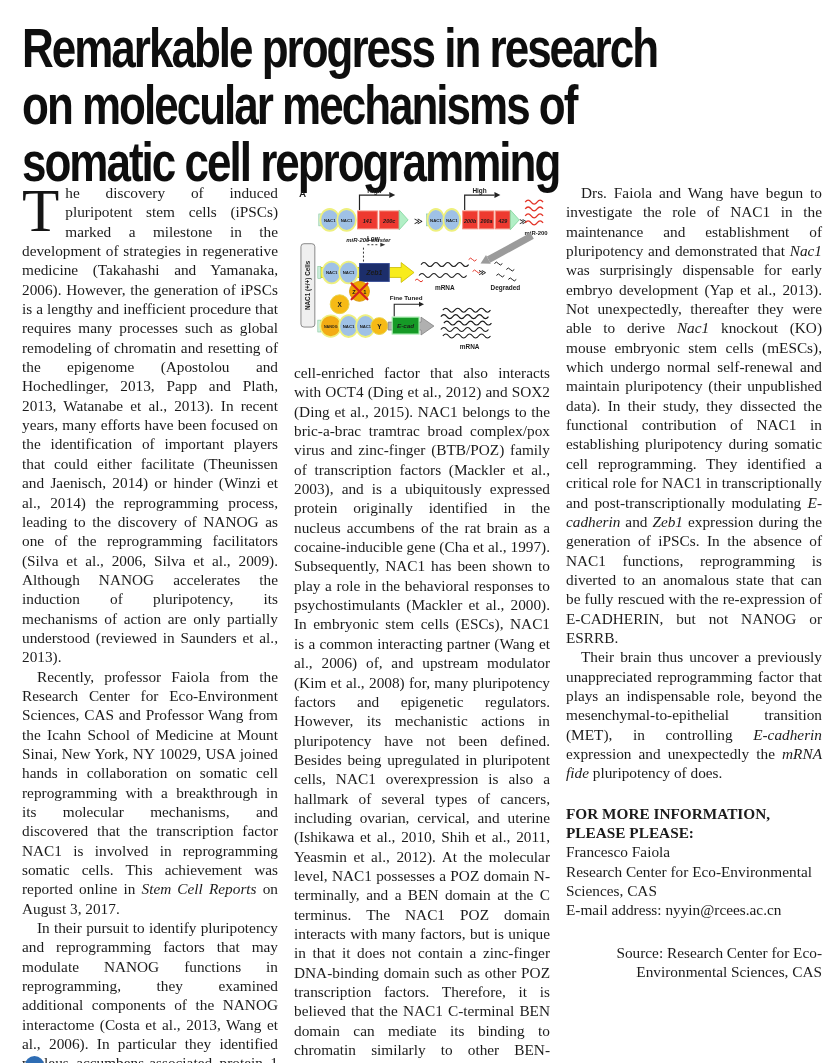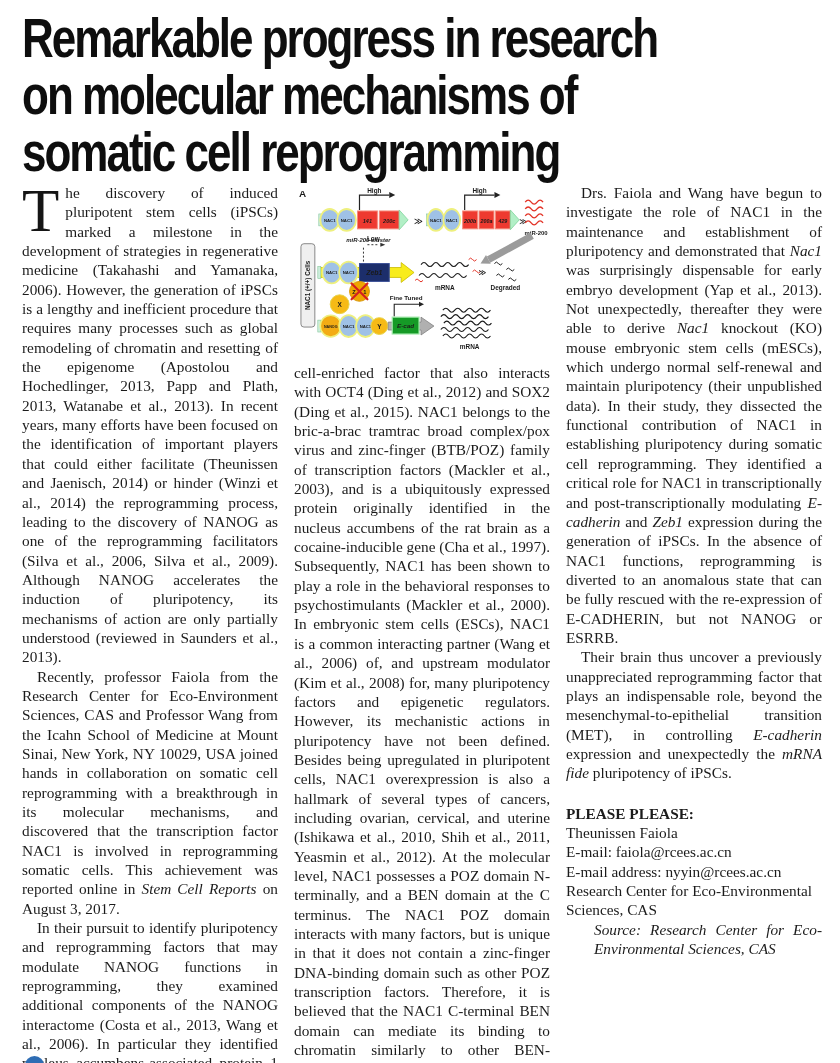"Remarkable progress in research" .headline { top: 10px -> 20px }
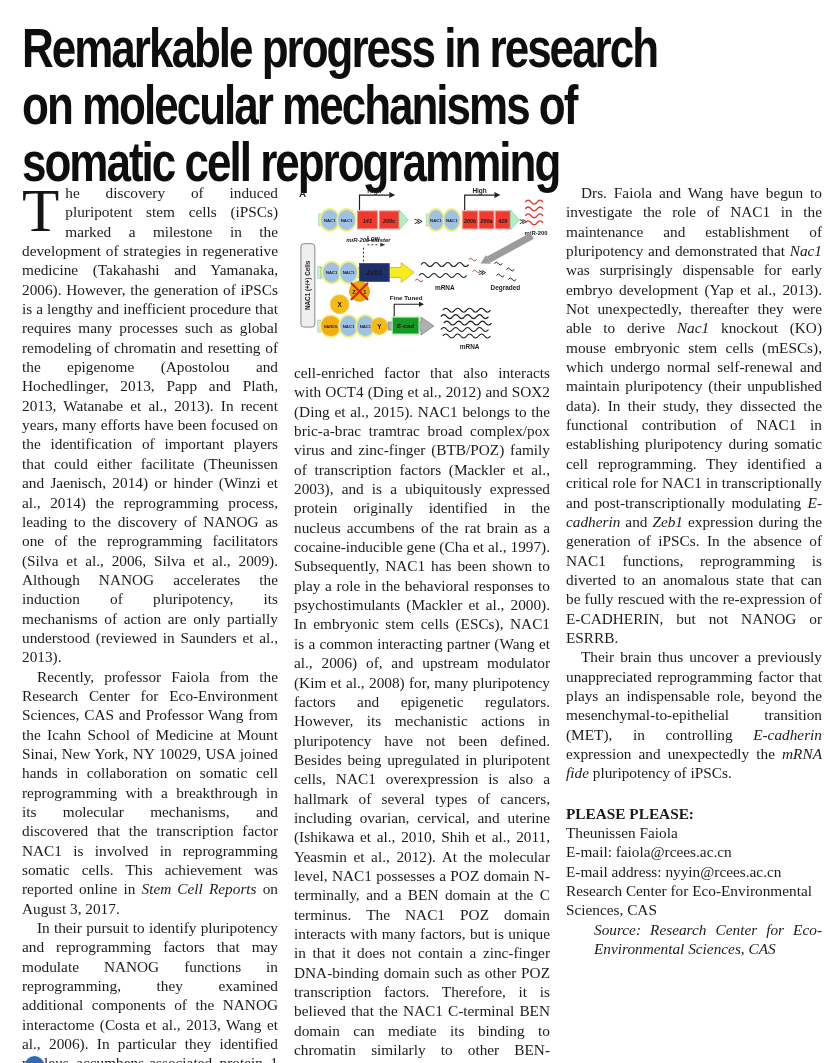"pluripotency of iPSCs." span { text: iPSCs -> does }
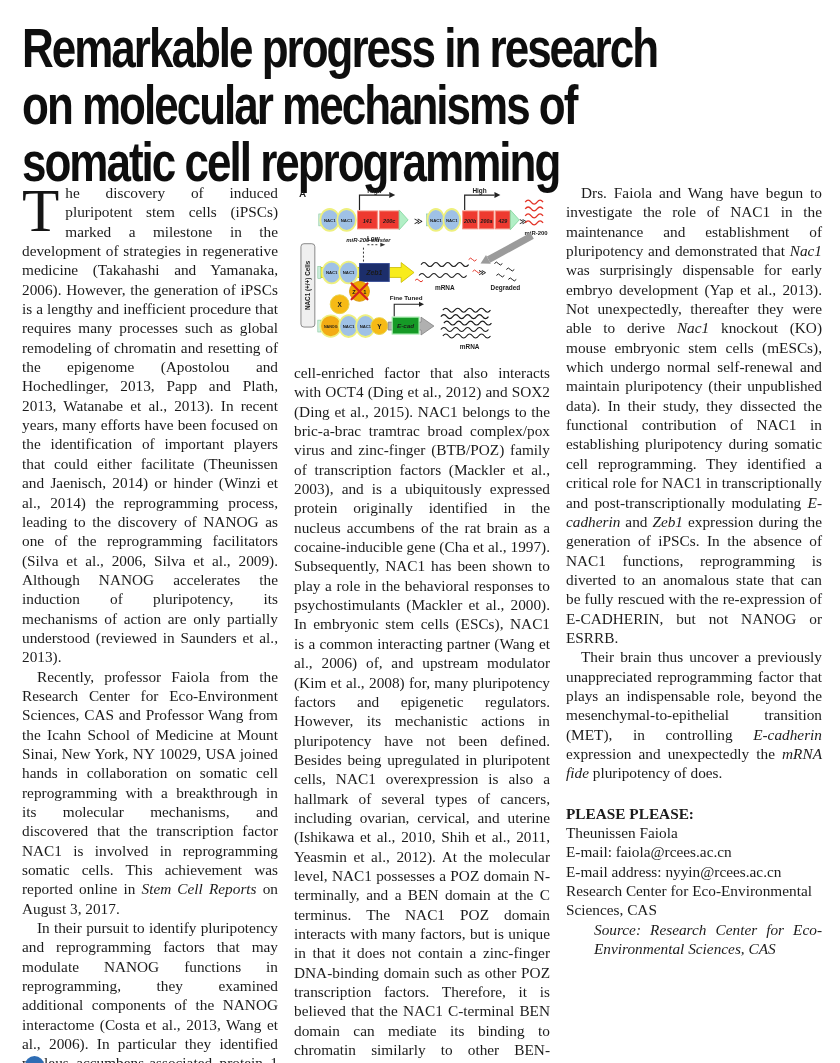"FOR MORE INFORMATION," div { html: none -> <div>FOR MORE INFORMATION,</div> }
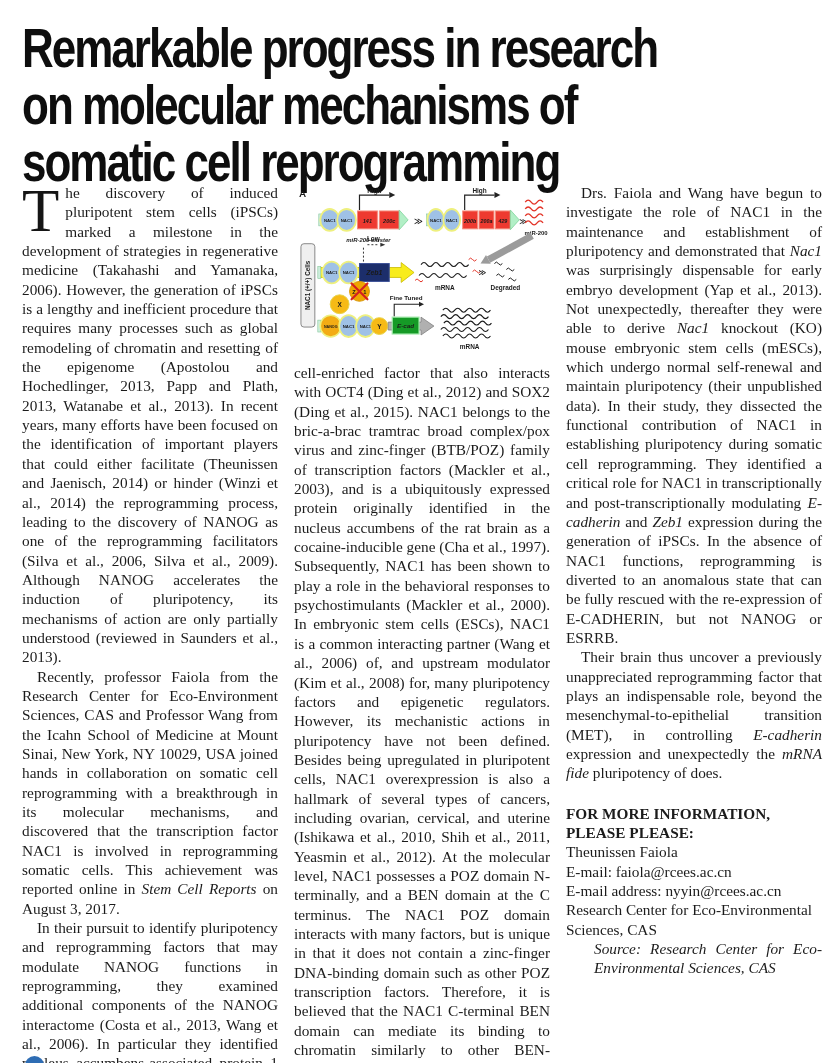"Theunissen Faiola" div.contact-line { text: Theunissen -> Francesco }
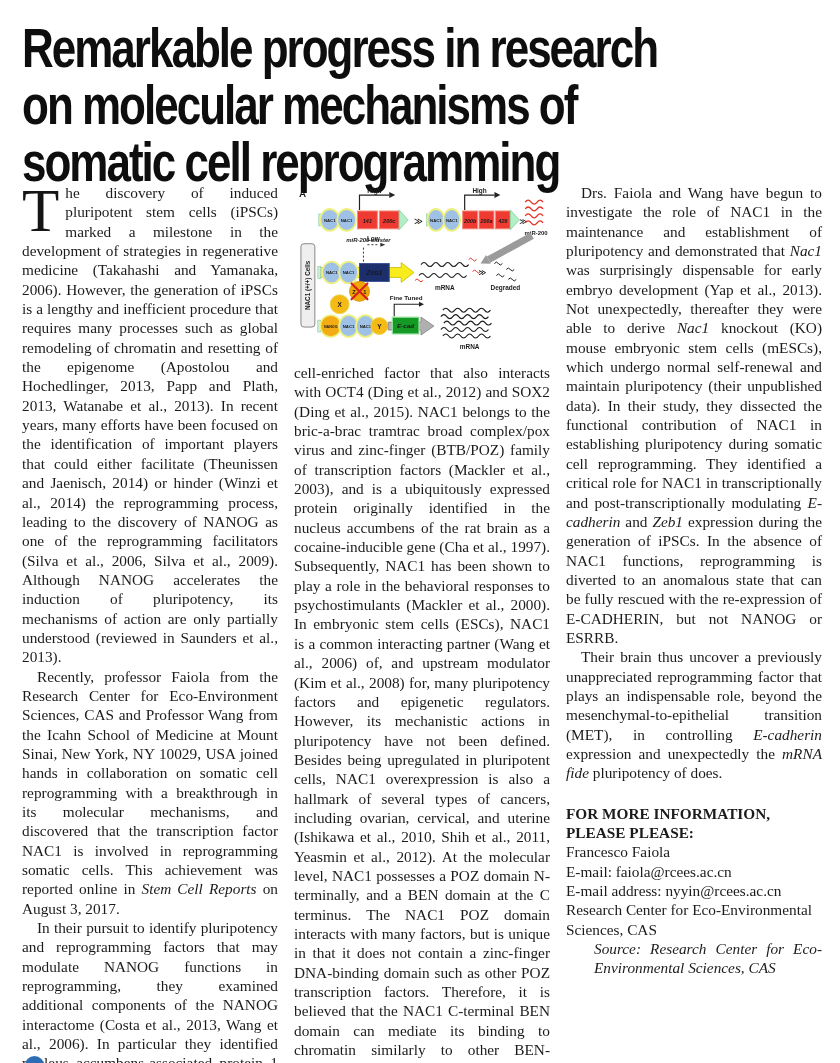"E-mail: faiola@rcees.ac.cn" div.contact-line { html: <div>E-mail: faiola@rcees.ac.cn</div> -> none }
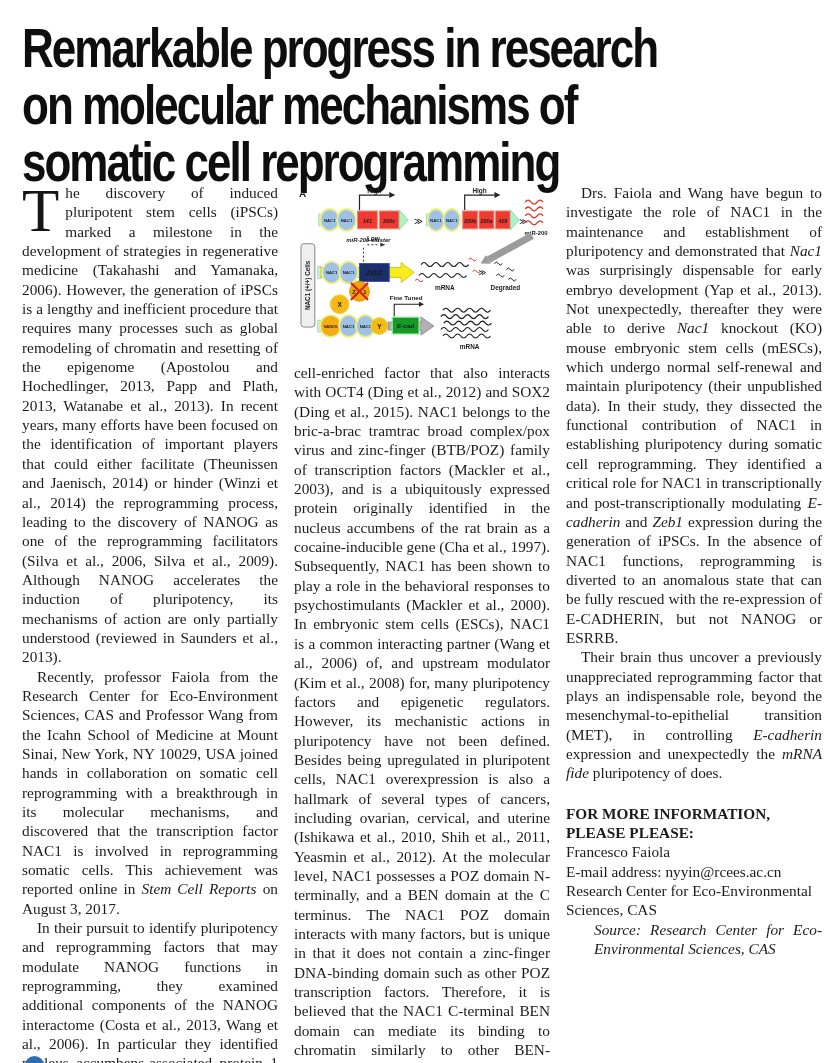"E-mail address: nyyin@rcees.ac.cn" div.contact-line { order: before "Research Center for Eco-Environmental" -> after "Research Center for Eco-Environmental" }
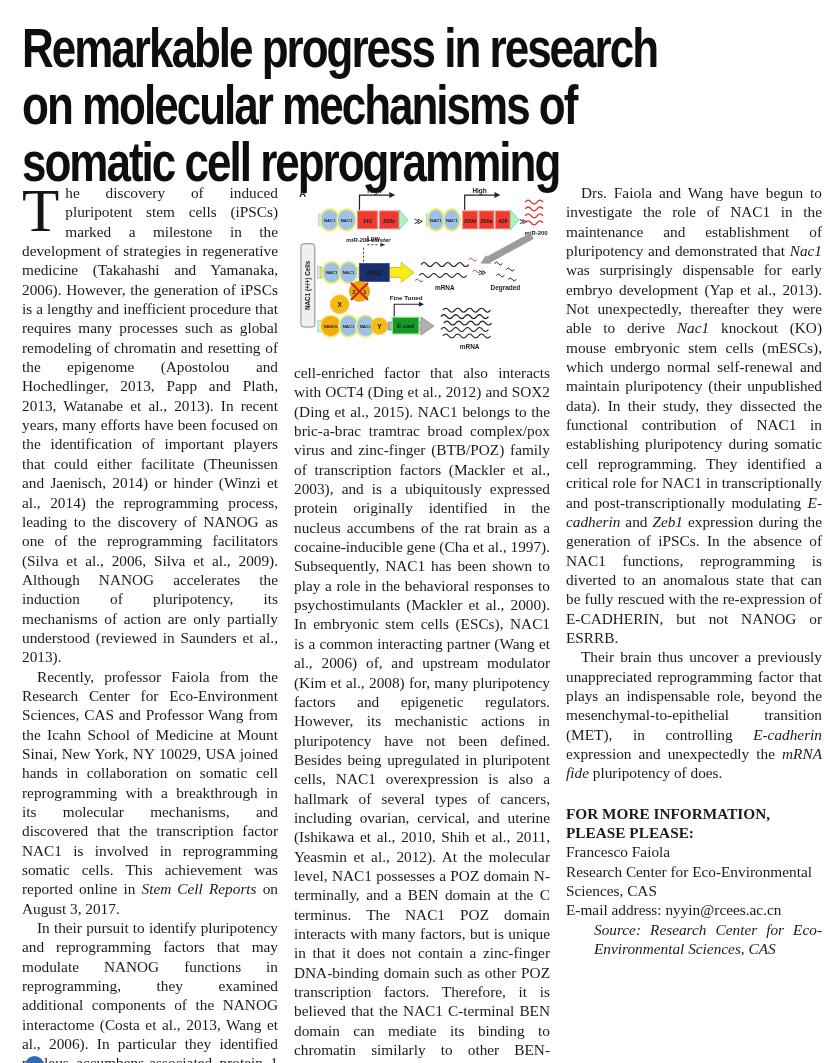"Source: Research Center for" .source { font-style: italic -> none; margin-top: none -> 23px; text-align: none -> right }
